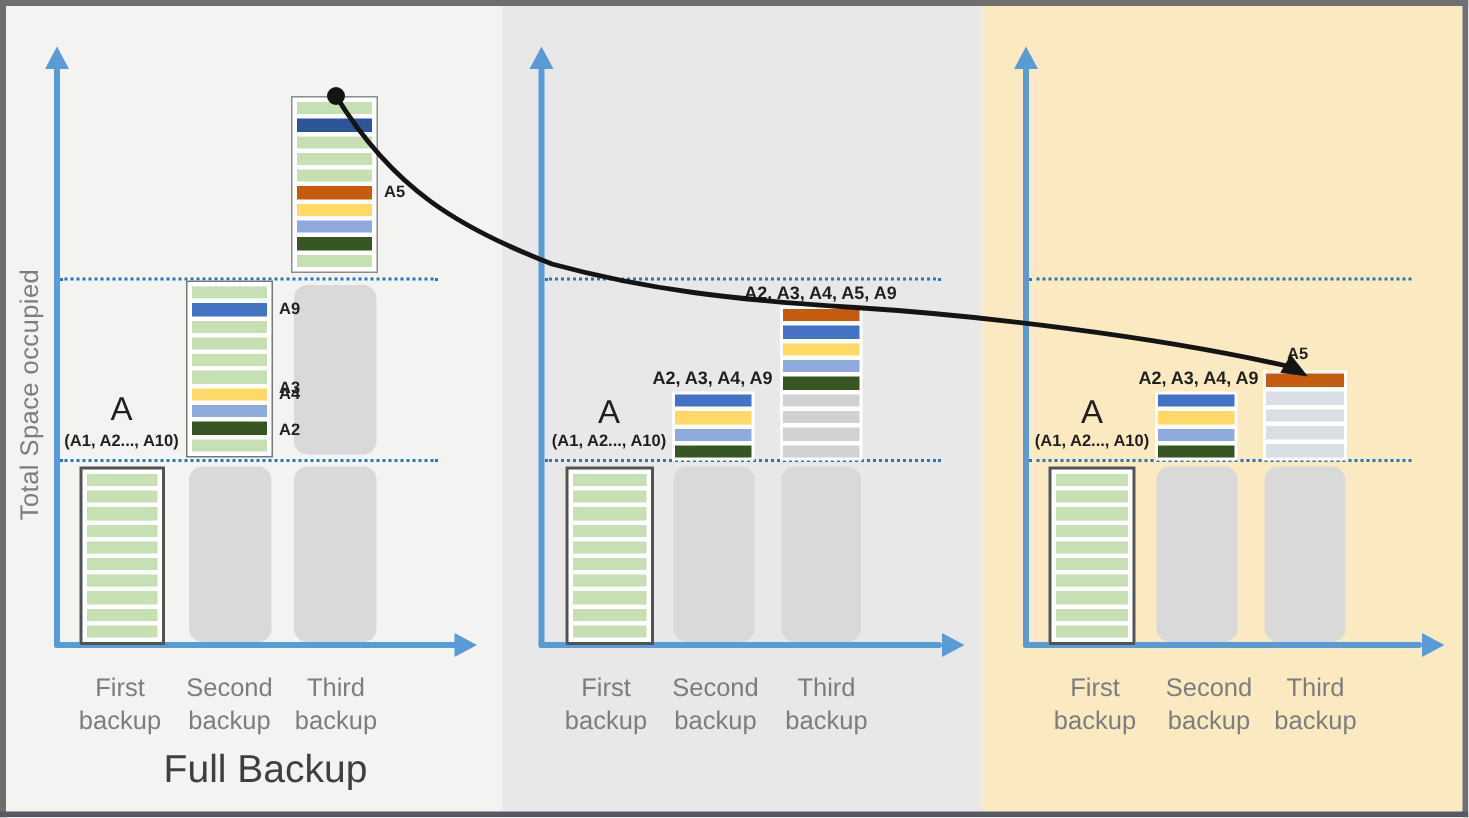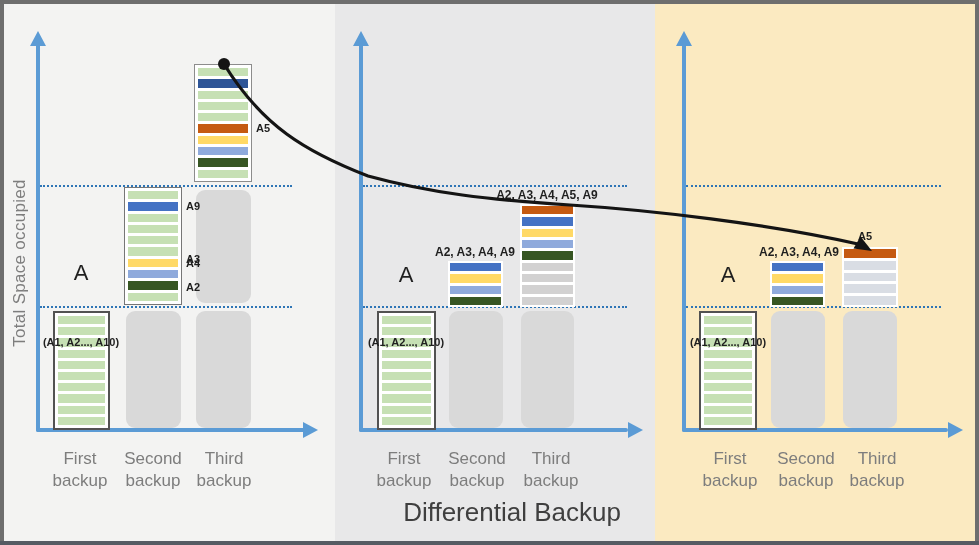"(A1, A2..., A10)" .asub { margin-top: 48px -> none }
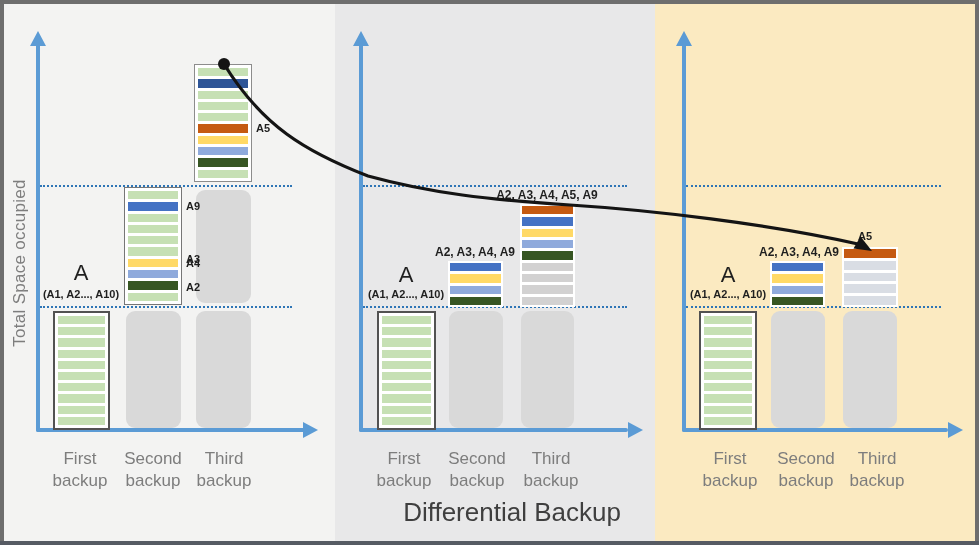"Full Backup" div.title { html: none -> <div>Full Backup</div> }
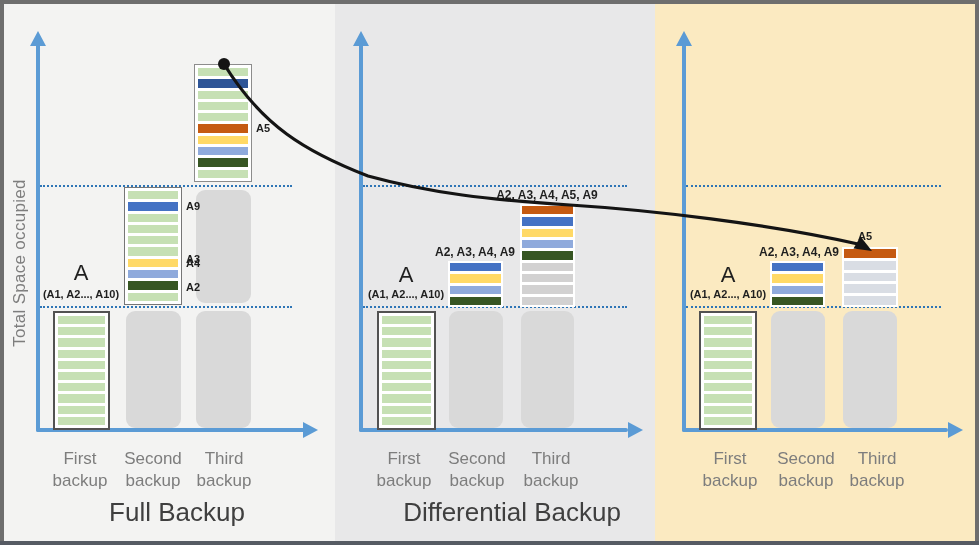"Differential Backup" div.title { html: <div>Differential Backup</div> -> none }
